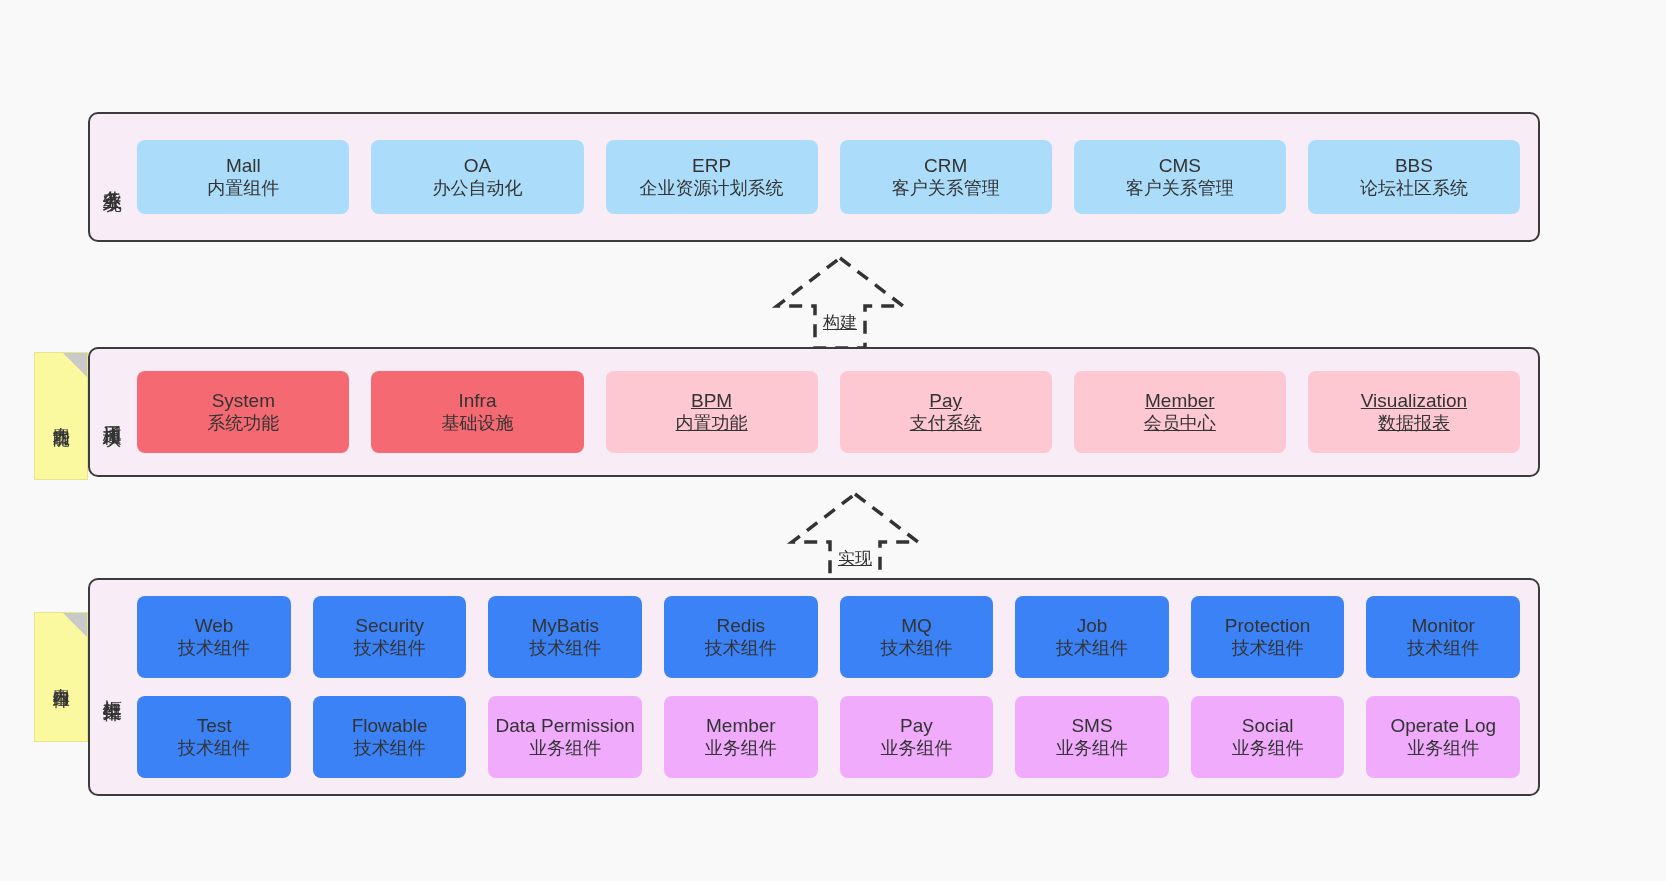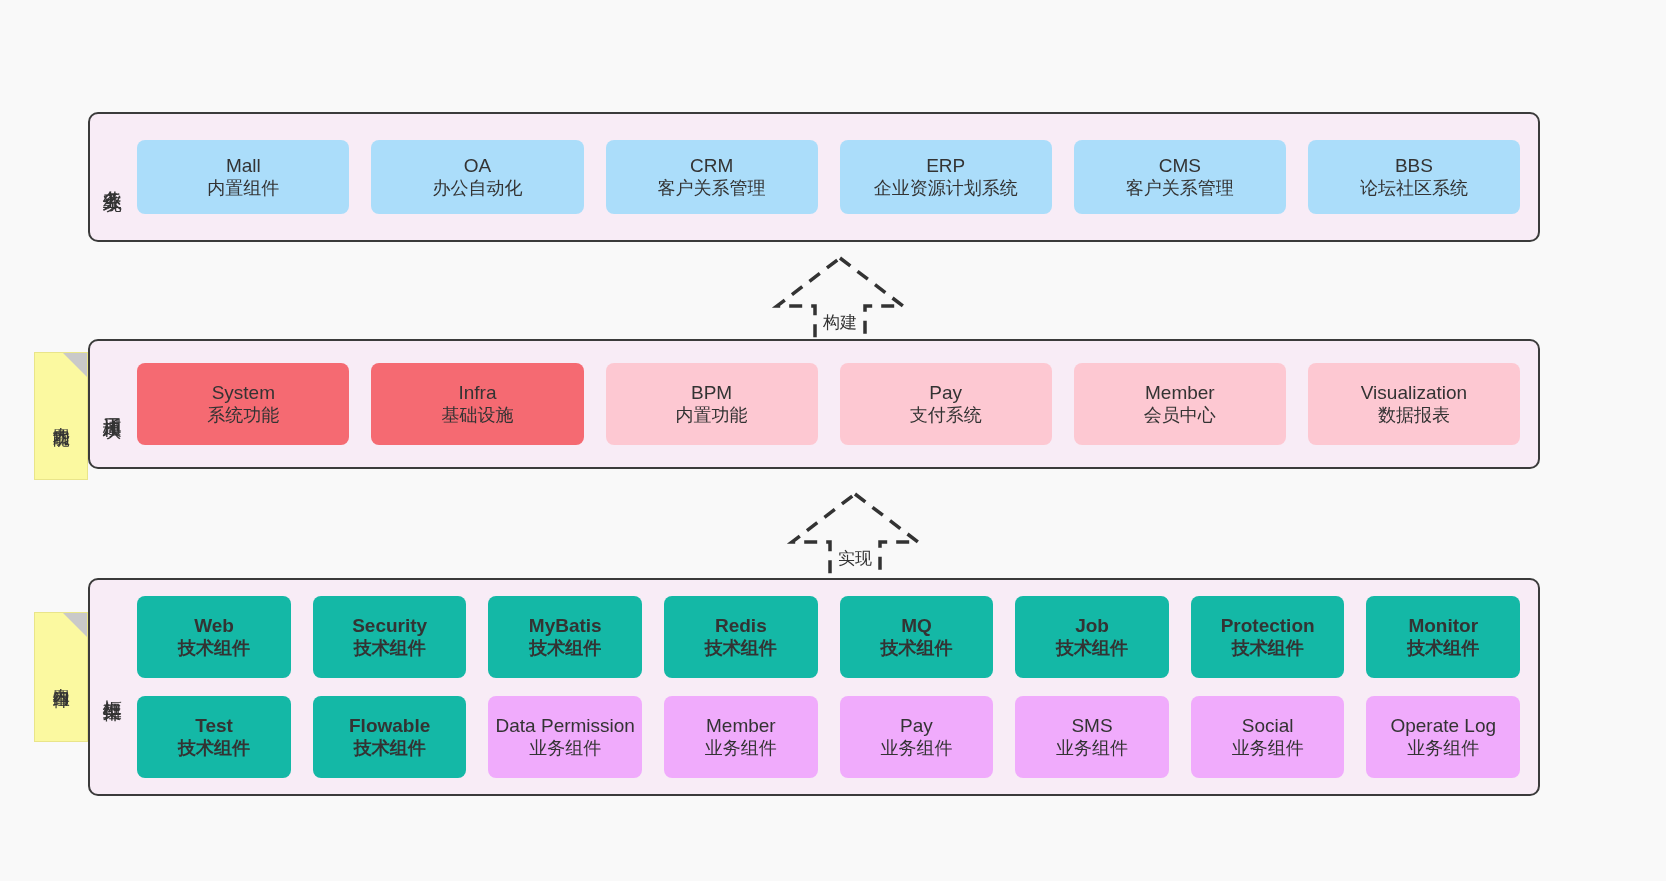"CRM" div.card { order: before "ERP" -> after "ERP" }
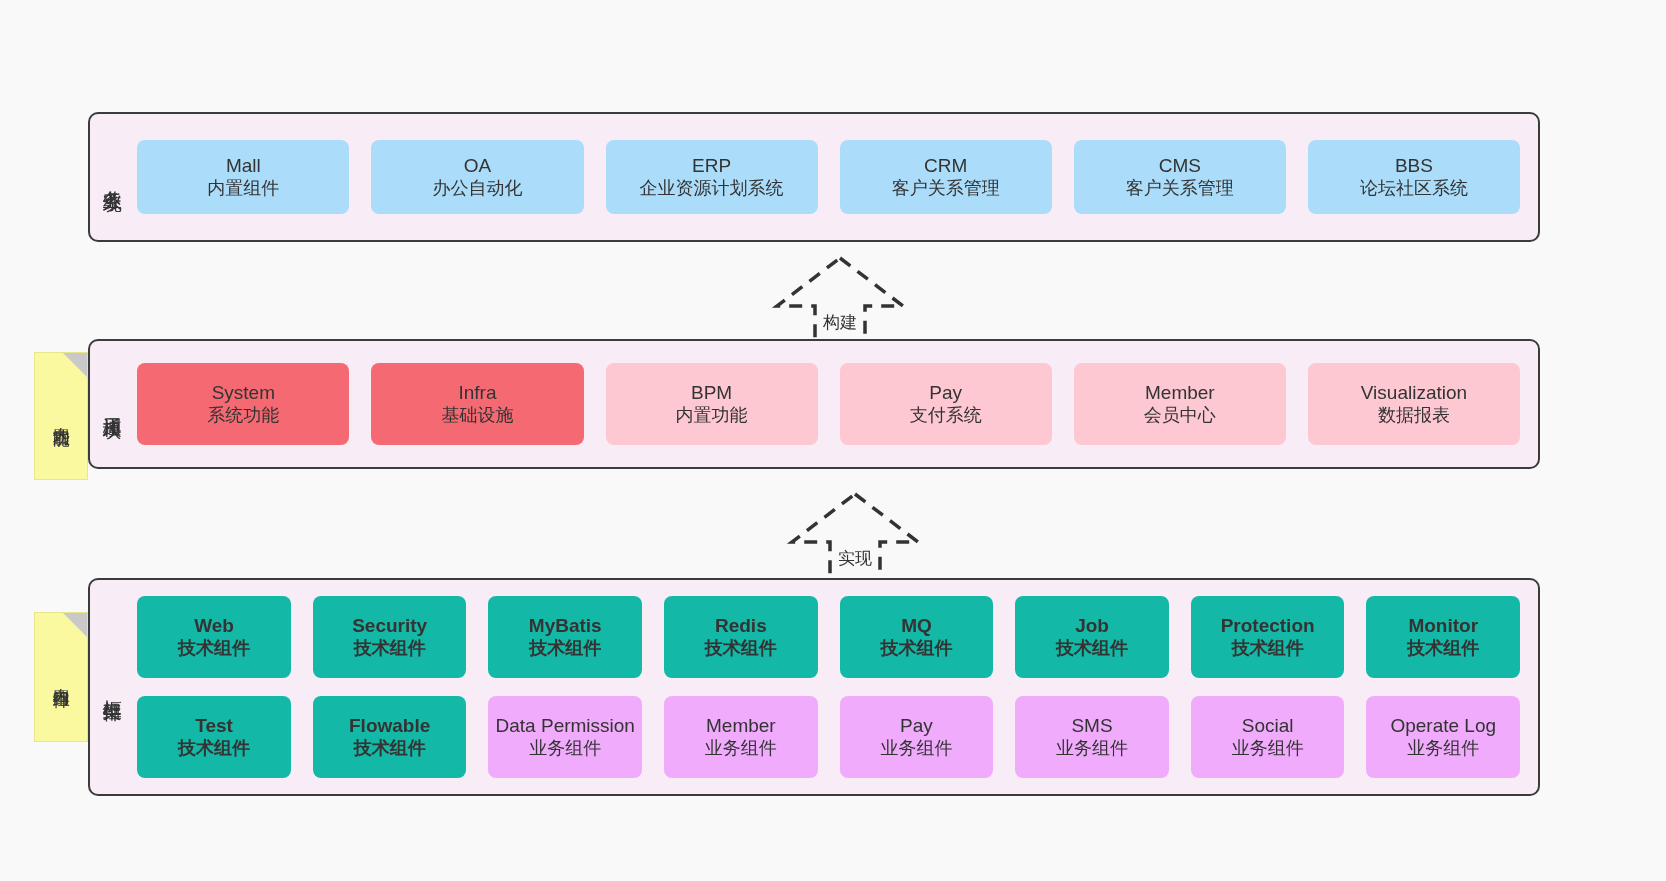"构建" .arrow-label { text-decoration: none -> underline }
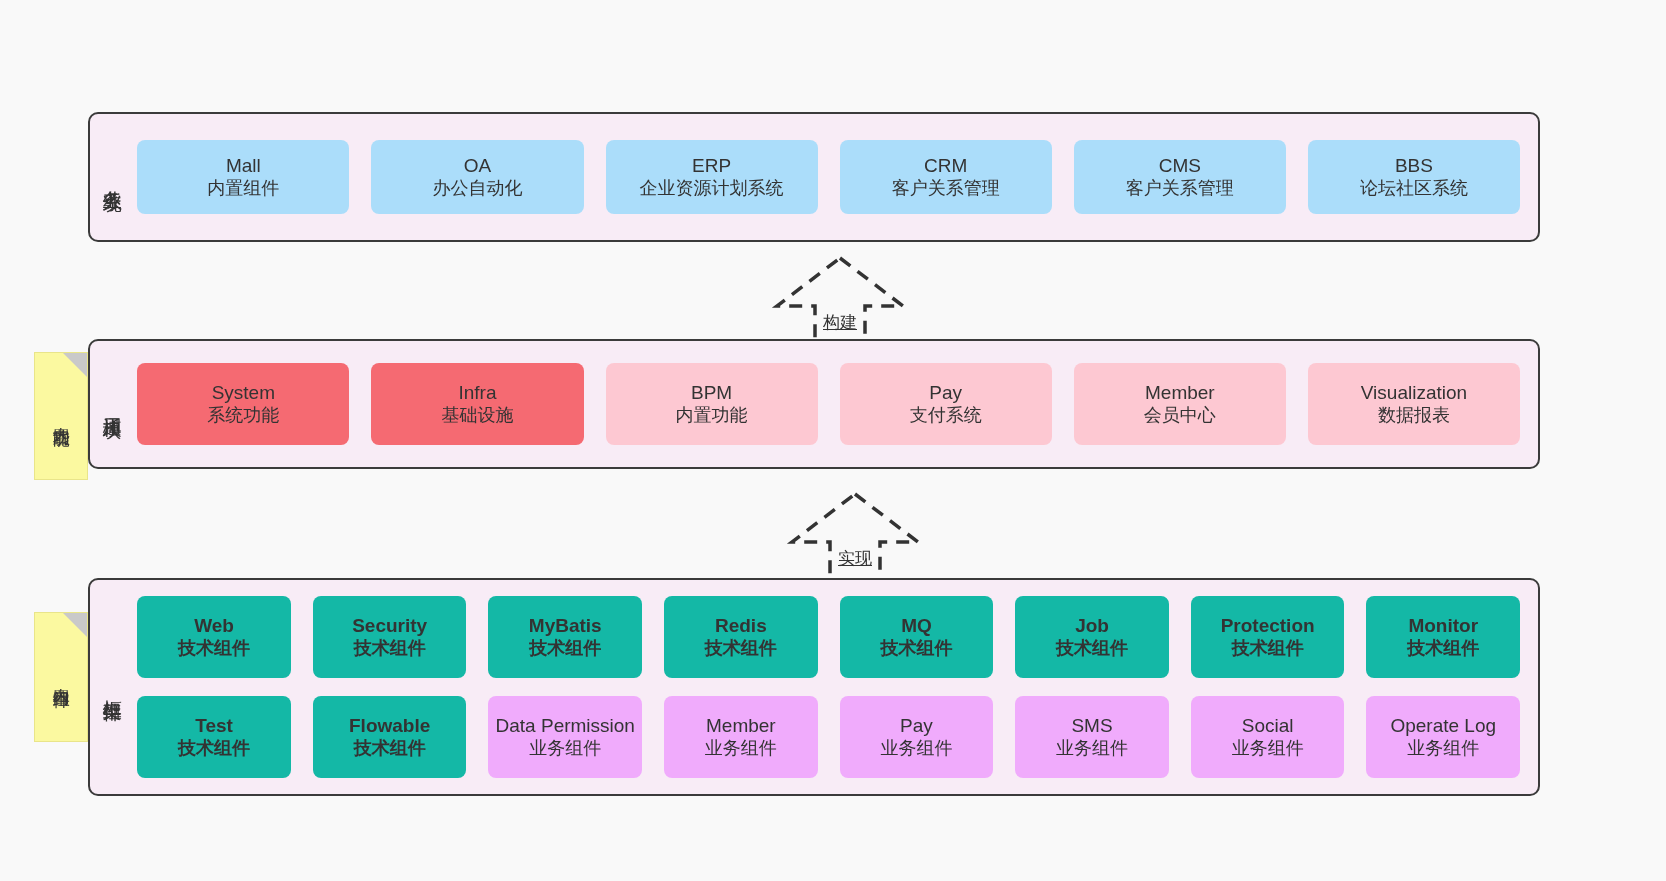"System" #layer-modules { top: 339px -> 347px }
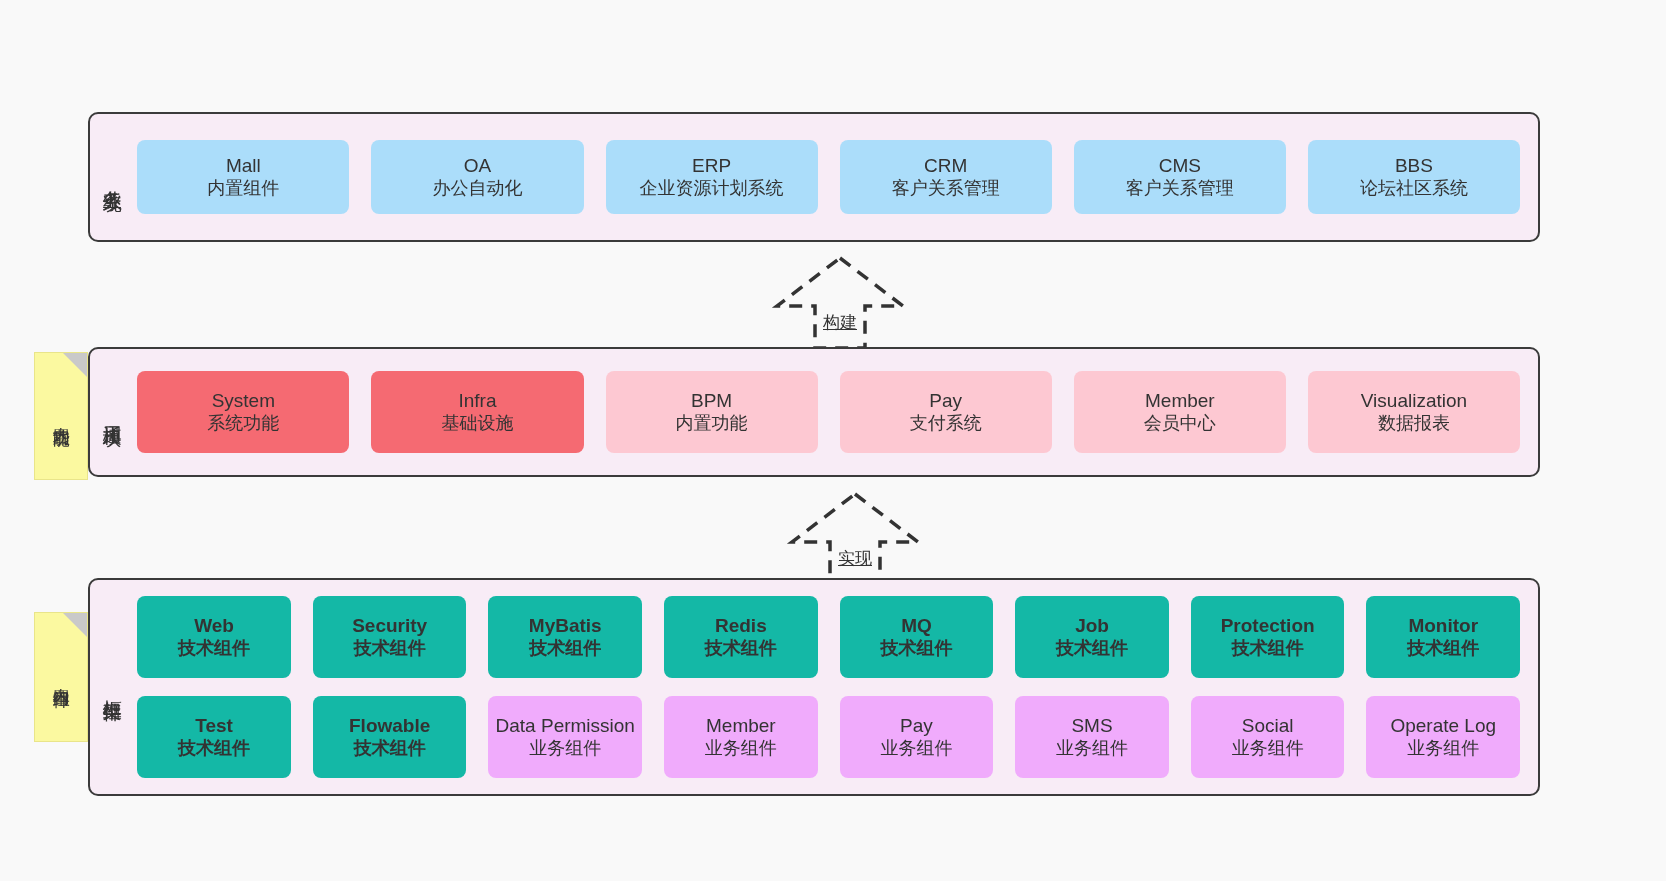"BPM" .card.pink { text-decoration: none -> underline }
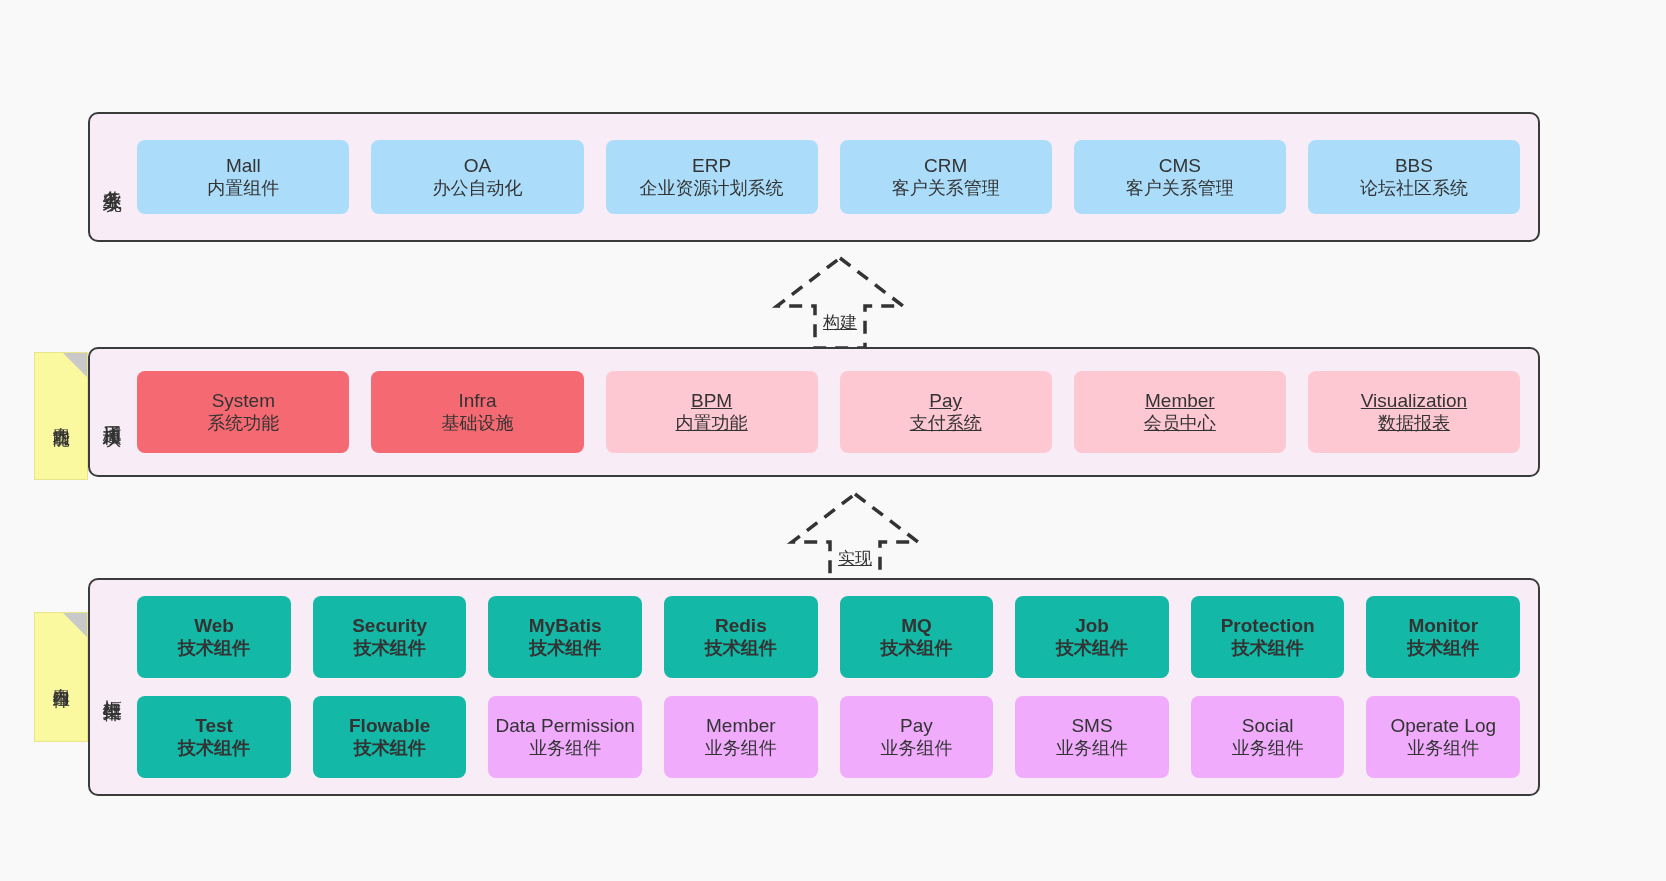"Web" .card.green { background: #14b8a6 -> #3b82f6; font-weight: bold -> none }
